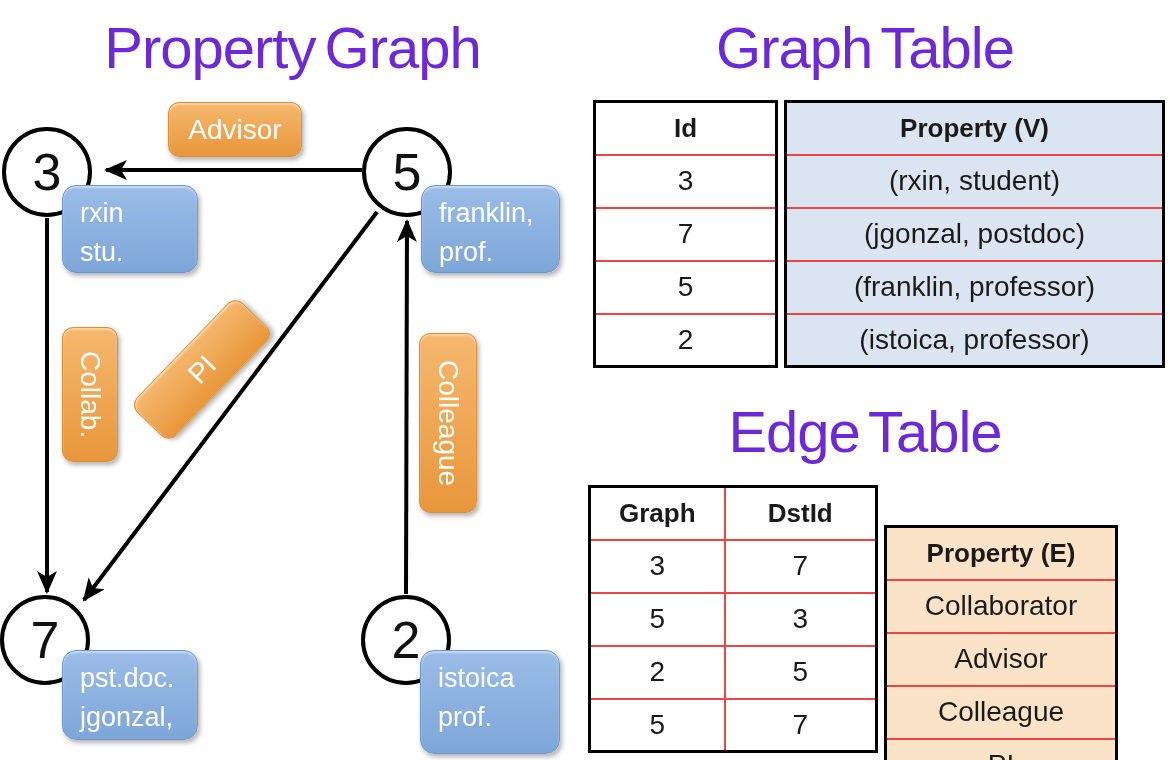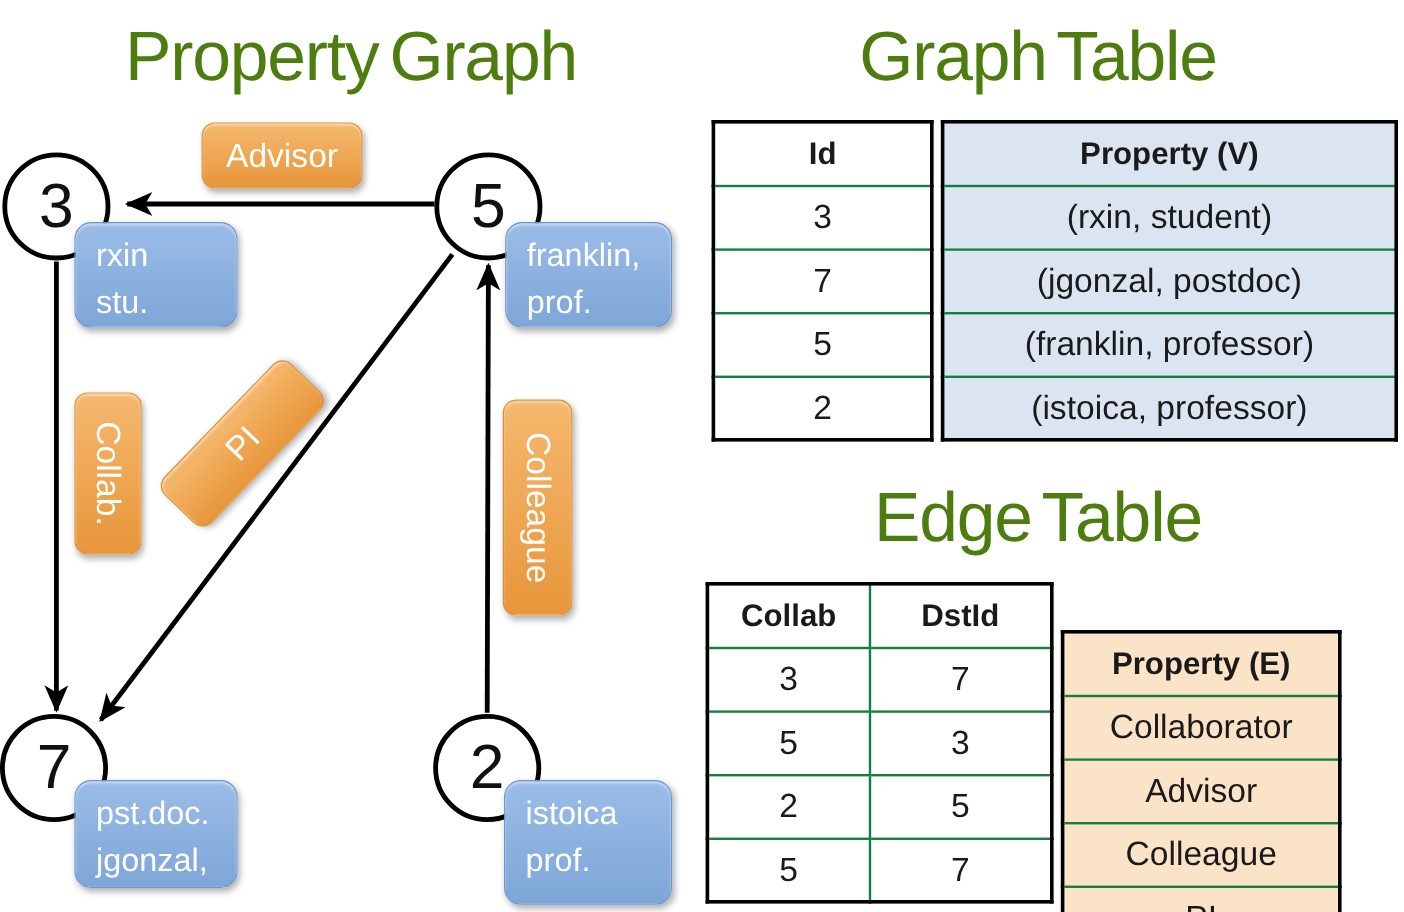"Property Graph" .big-title { color: #4d7c0f -> #6d28d9 }
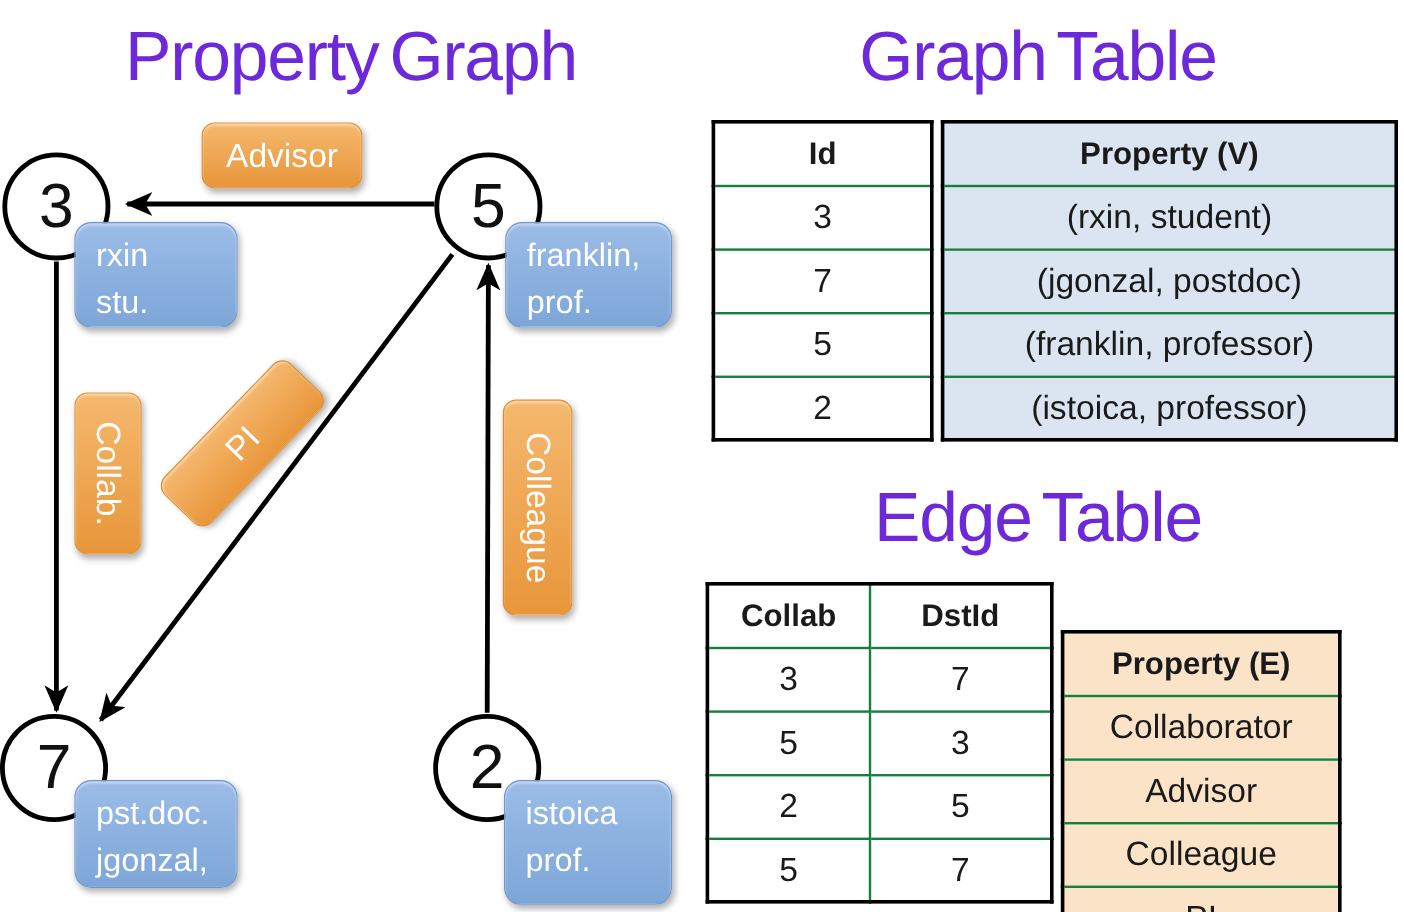"Id" td,th { border: 2px solid #15803d -> 2px solid #ef4444 }
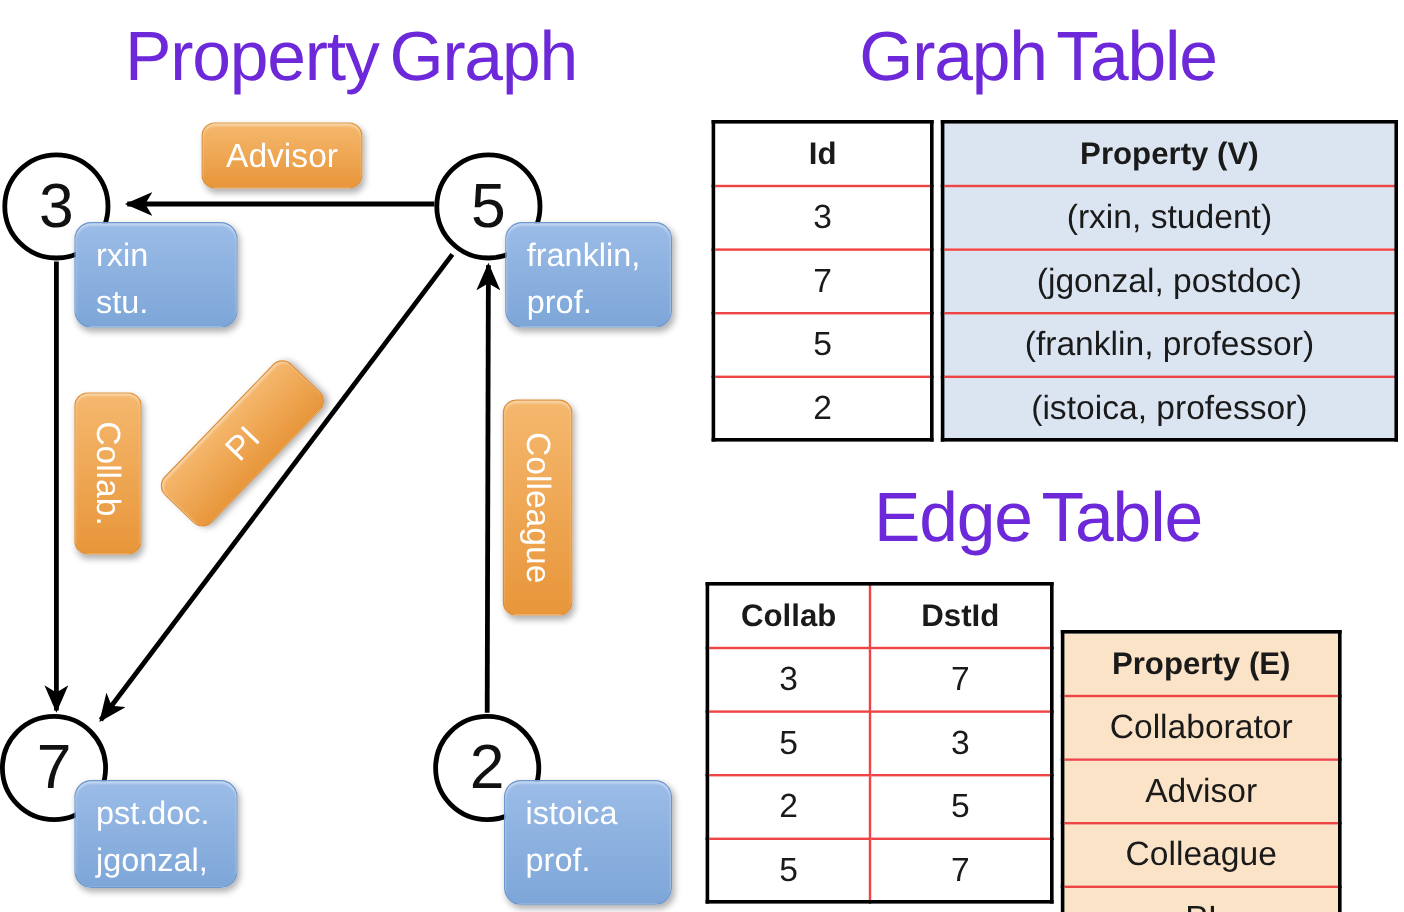"Collab" th { text: Collab -> Graph }
